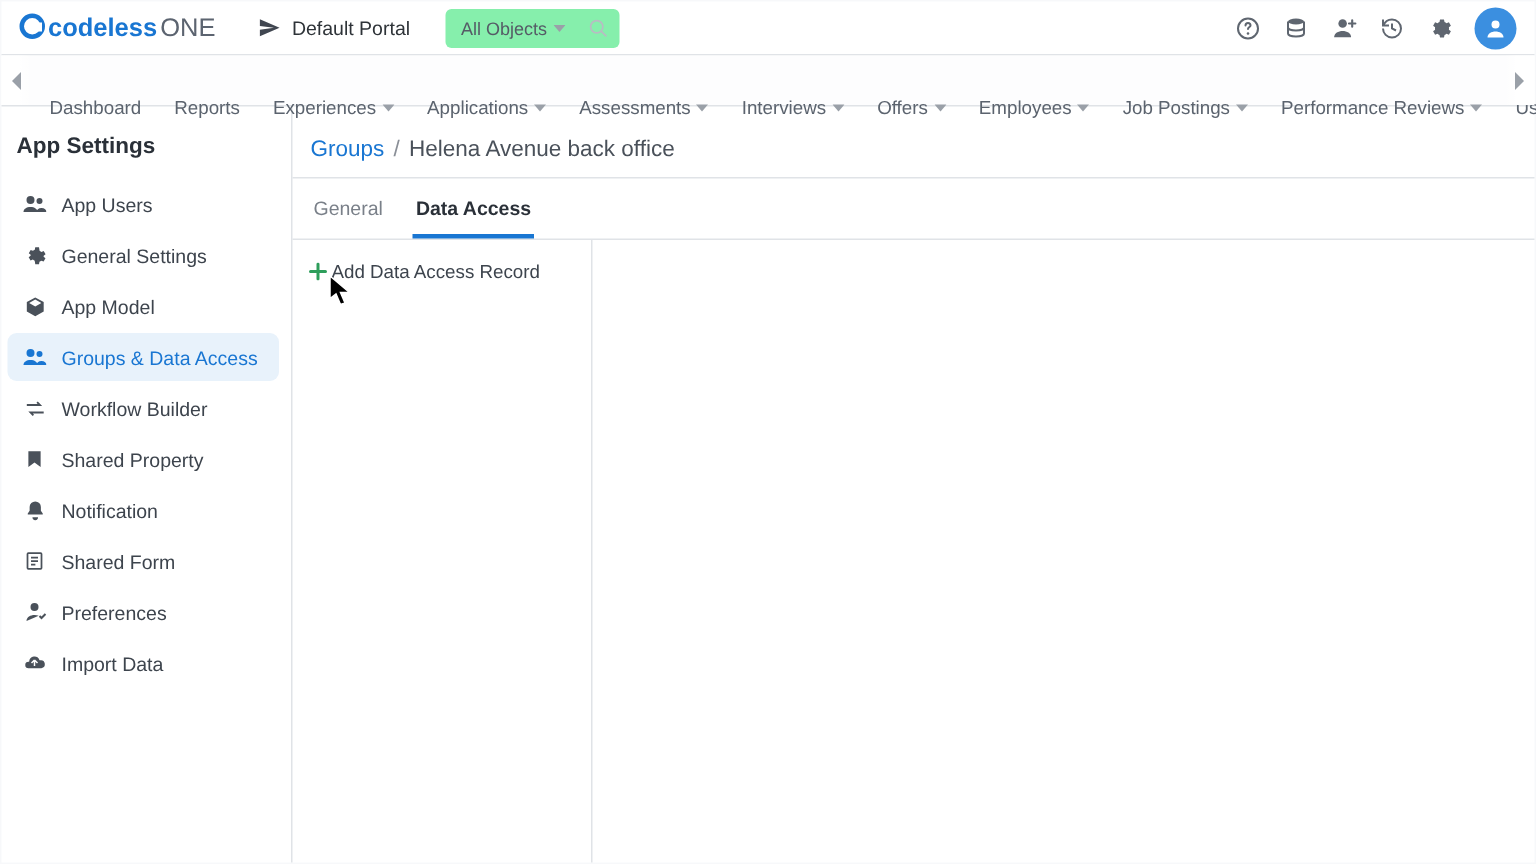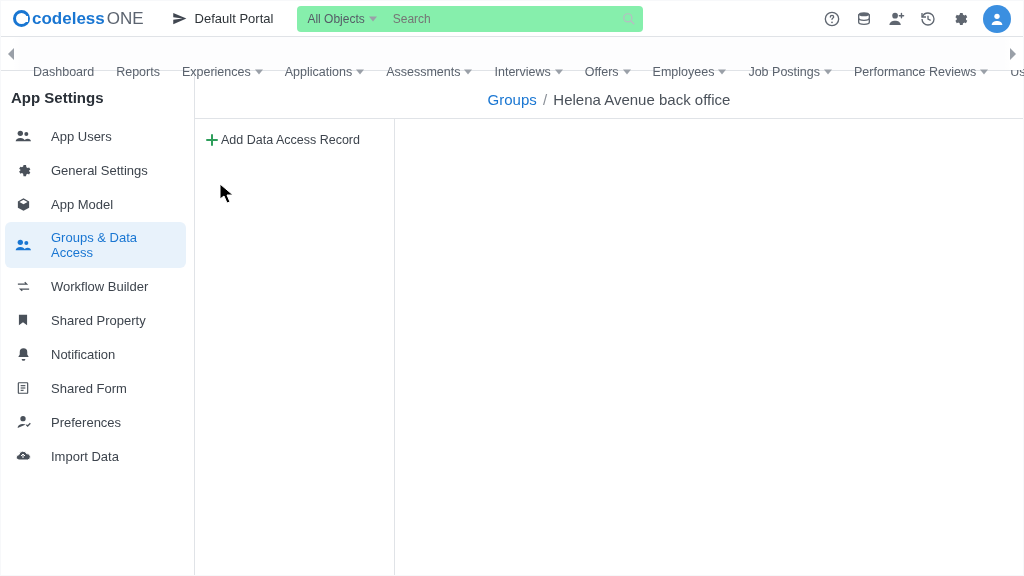"codeless" .logo { align-items: center -> flex-start }
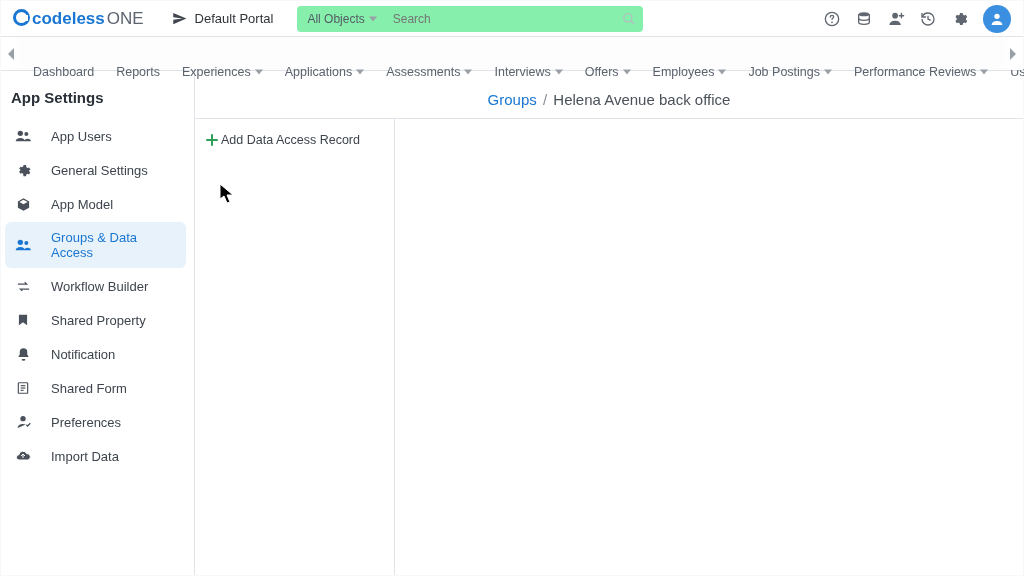"Search" input.searchin { html: <input> -> none }
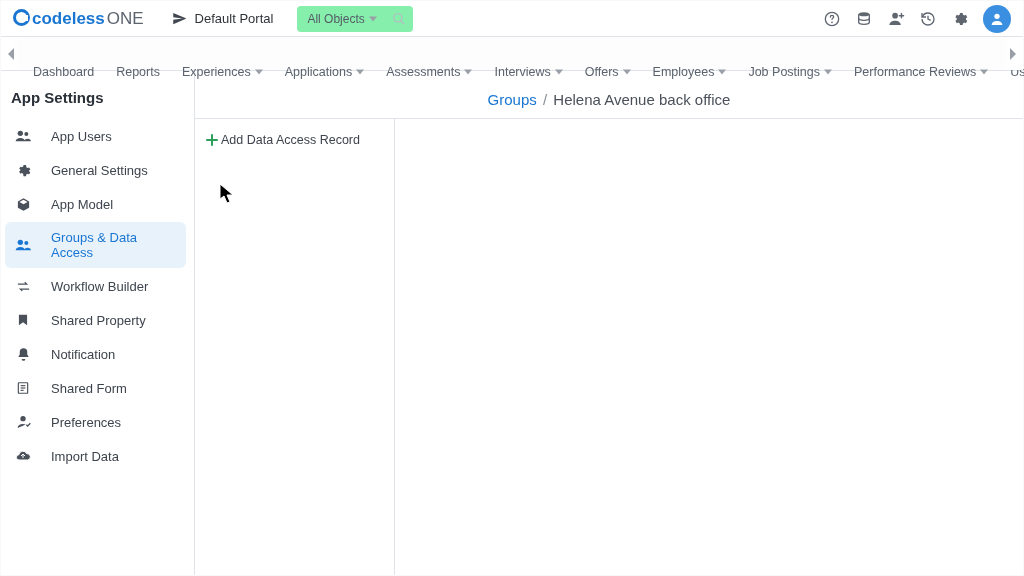"Groups / Helena Avenue back" .content { text-align: center -> none }
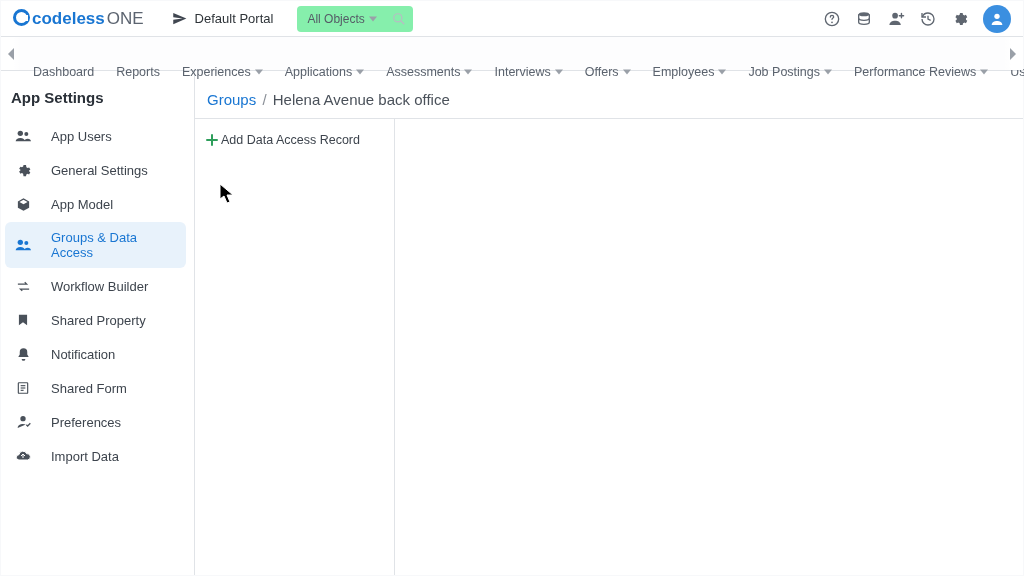"App Users" .sideitem { gap: 20px -> 10px }
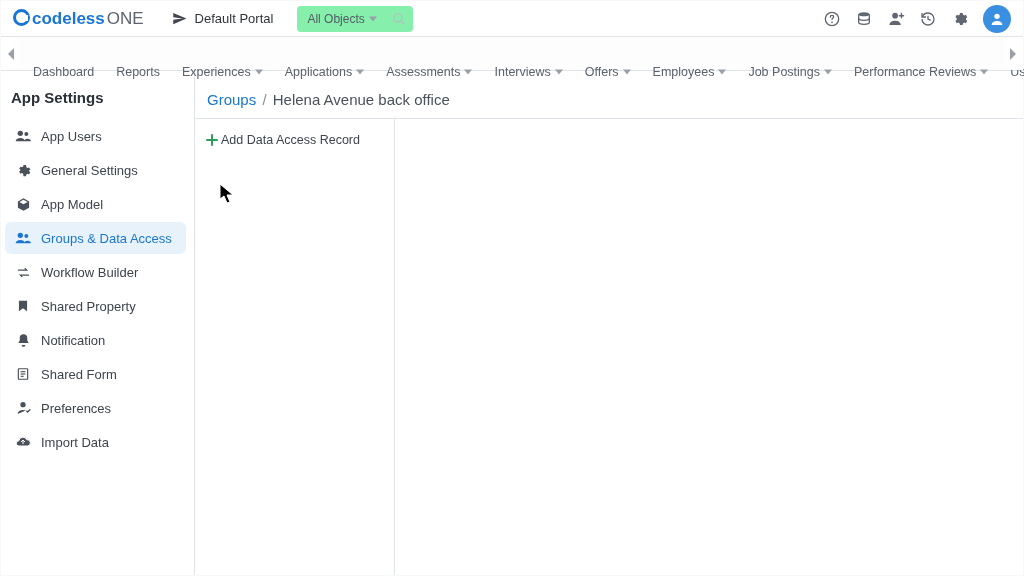"General" div.tabs { html: none -> <div> <div><span>General</span></div> <div><span>Data Access</span></div> </div> }
